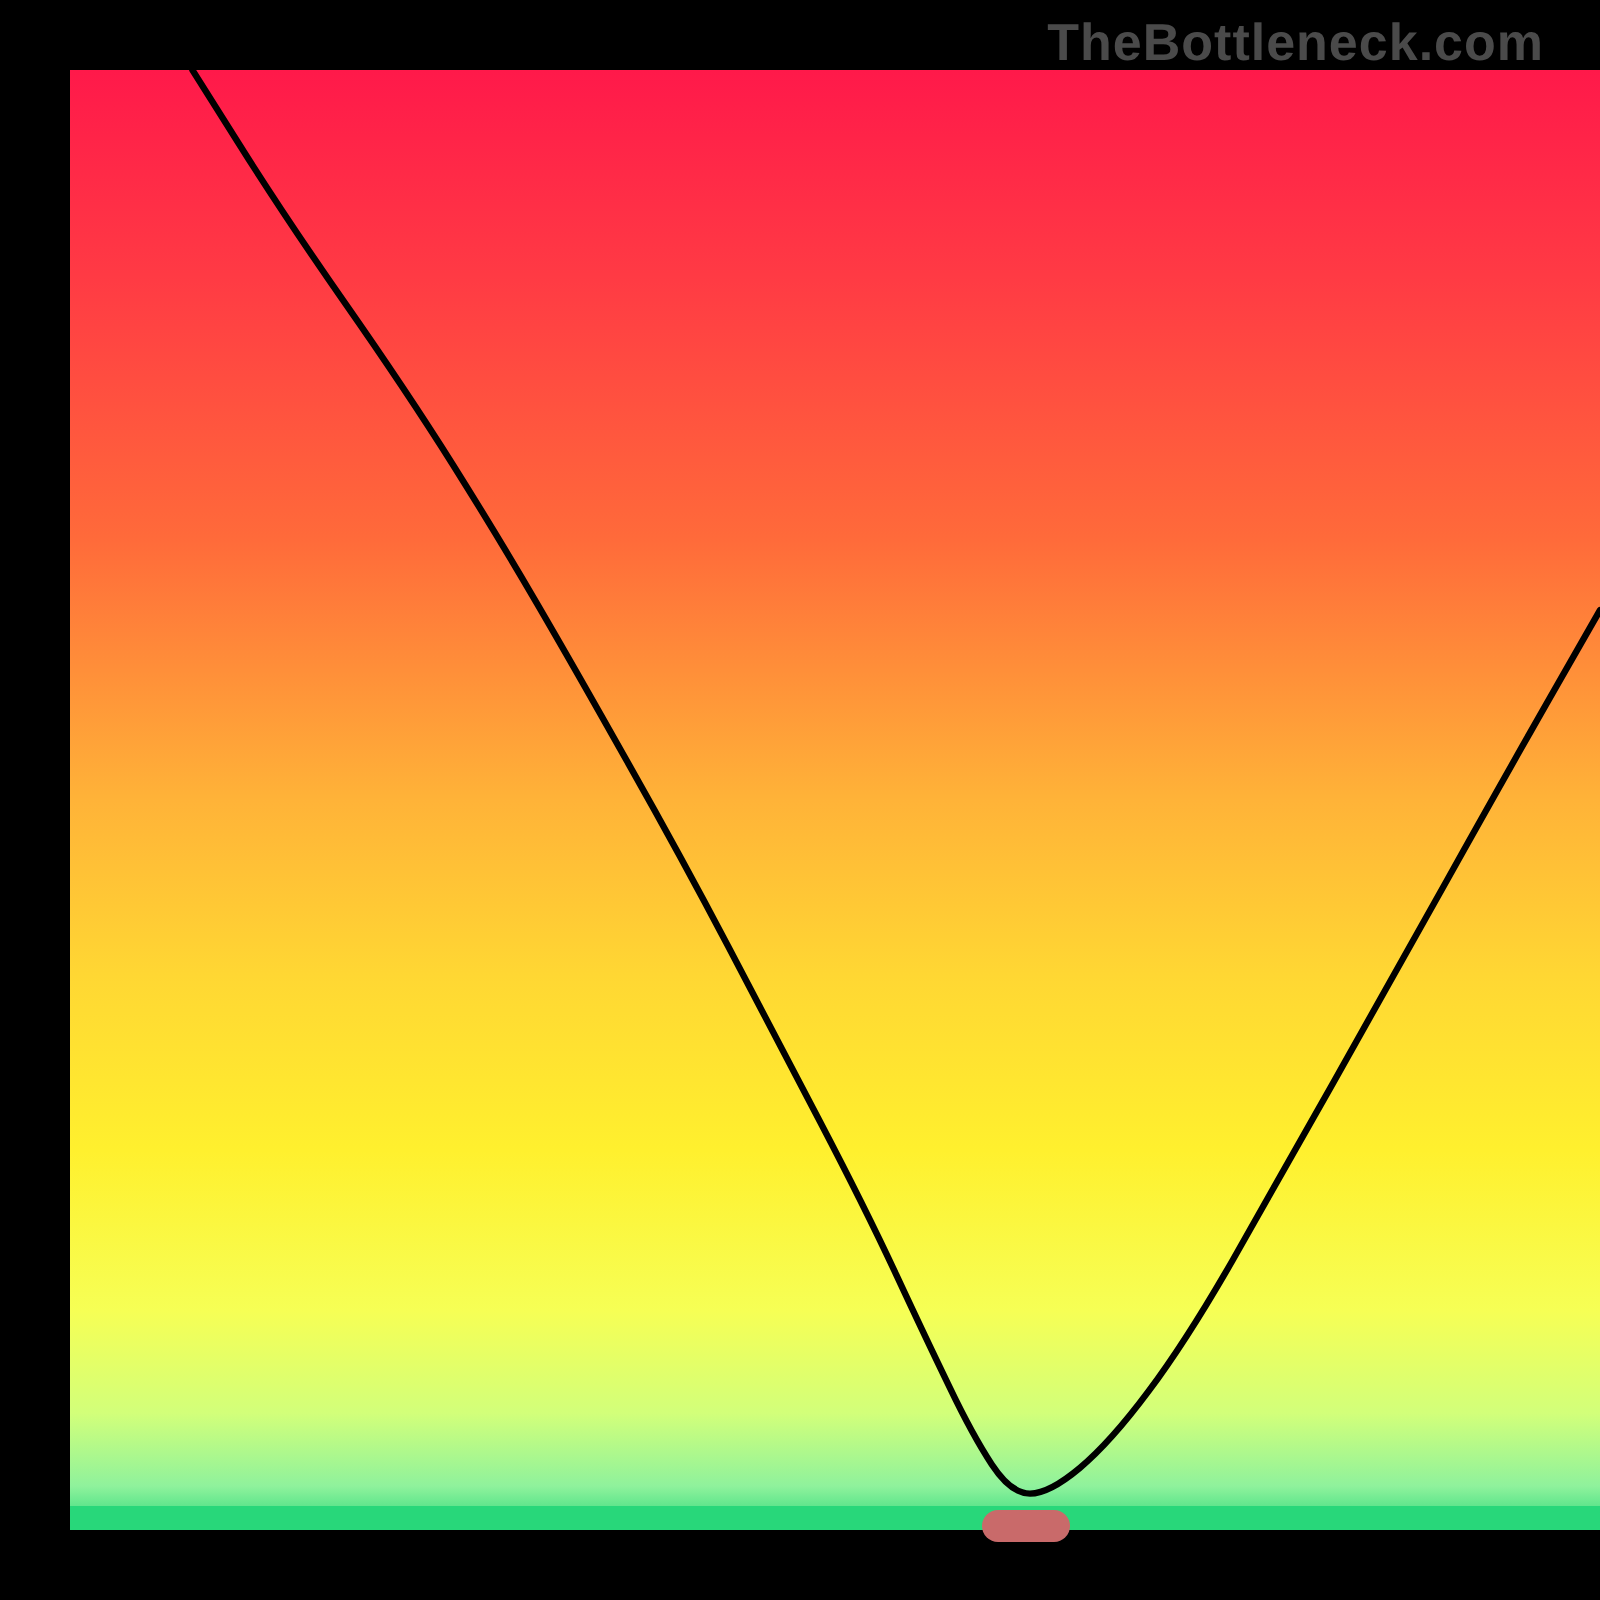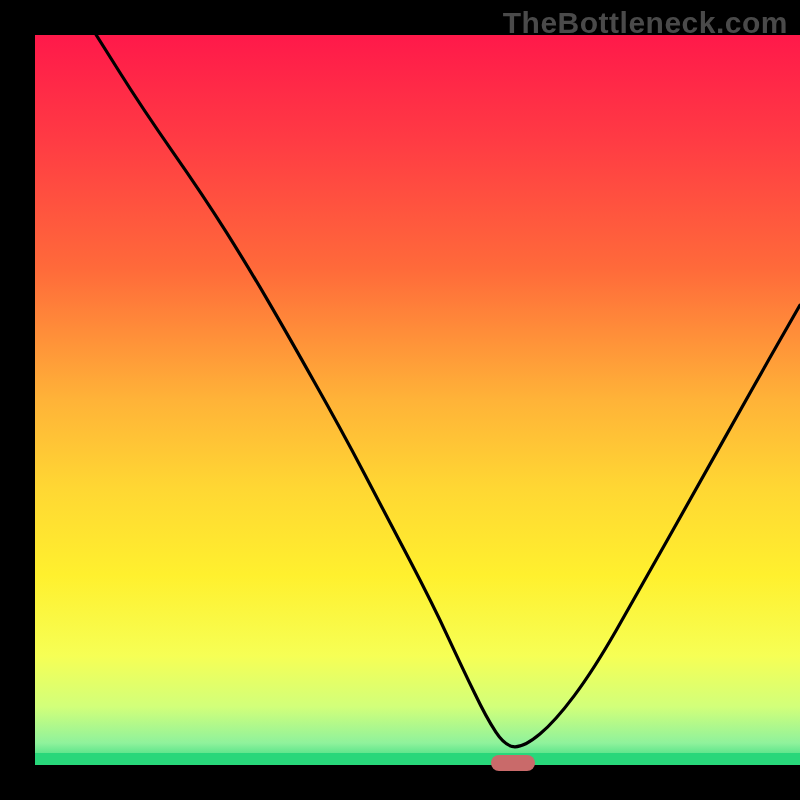"TheBottleneck.com" .watermark { font-size: 30px -> 26px; right: 12px -> 28px }
